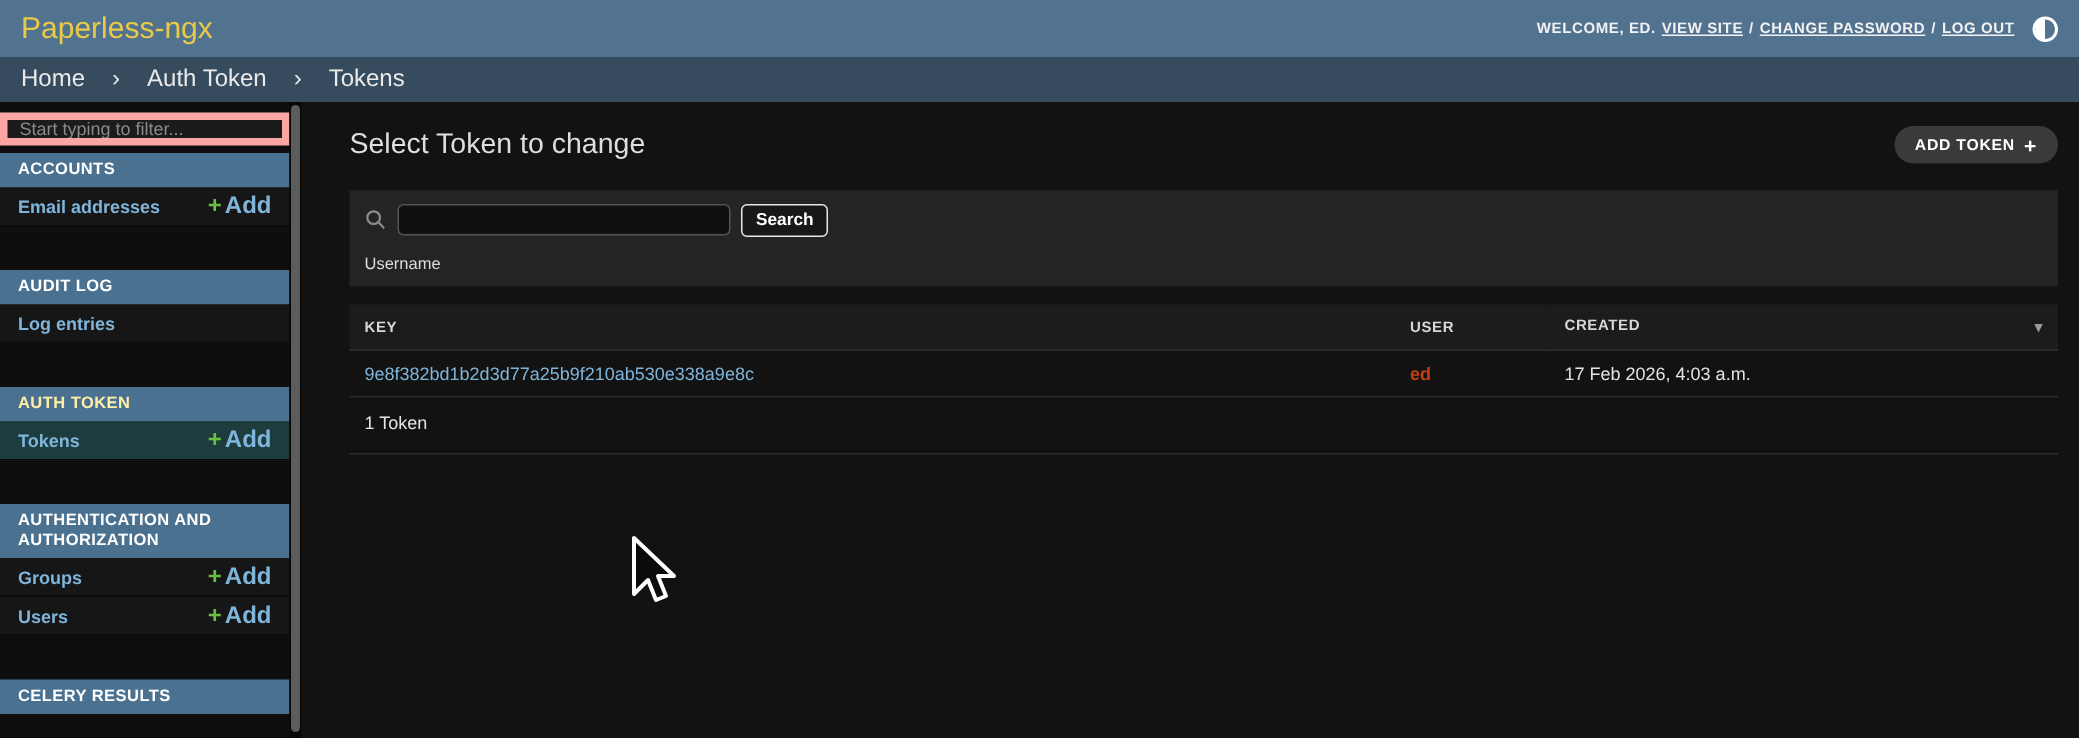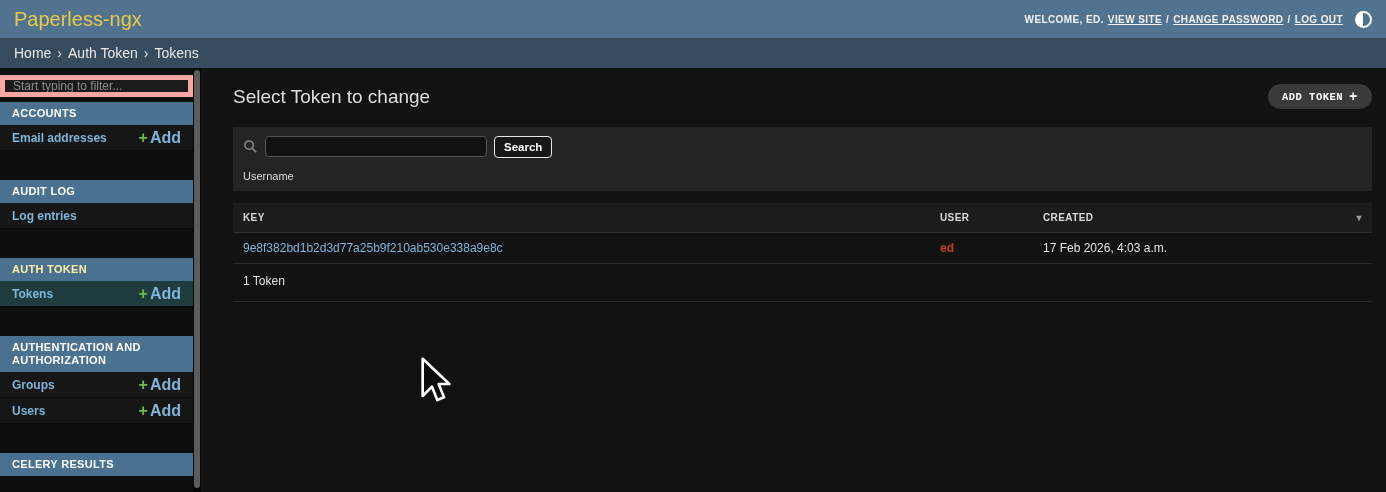"Home" #breadcrumbs { font-size: 14px -> 16px; gap: 6px -> 18px }
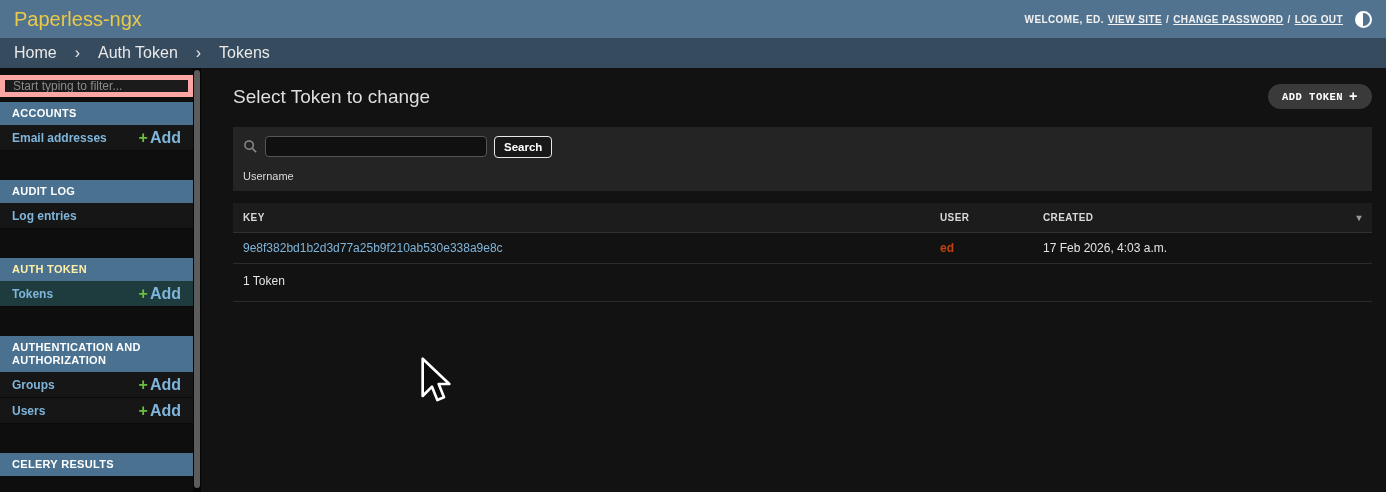"ADD TOKEN" #add-token-btn { font-family: Liberation Mono, monospace -> Liberation Sans, sans-serif }
